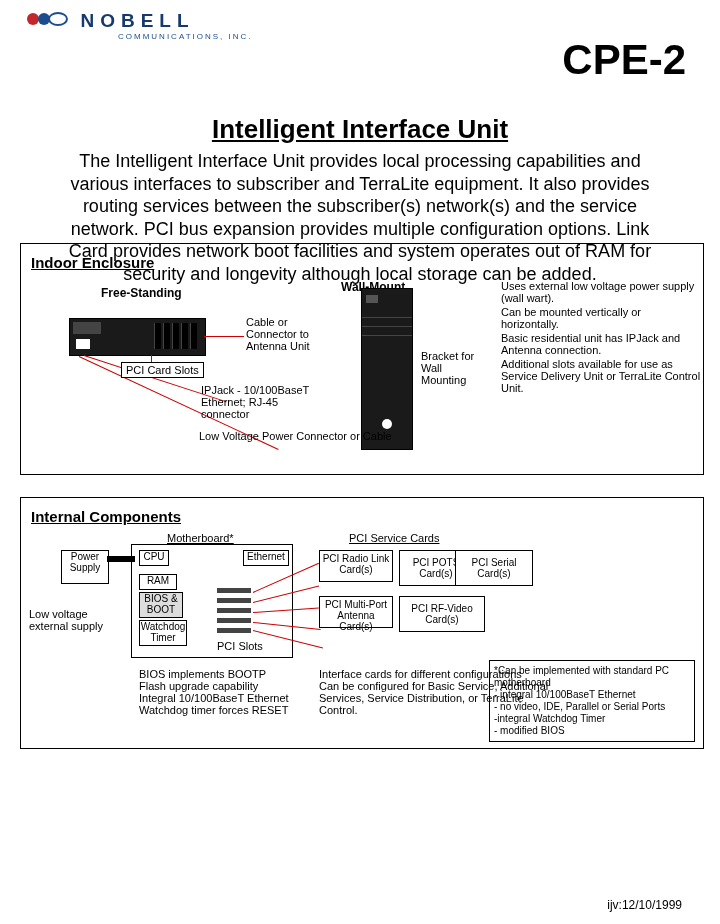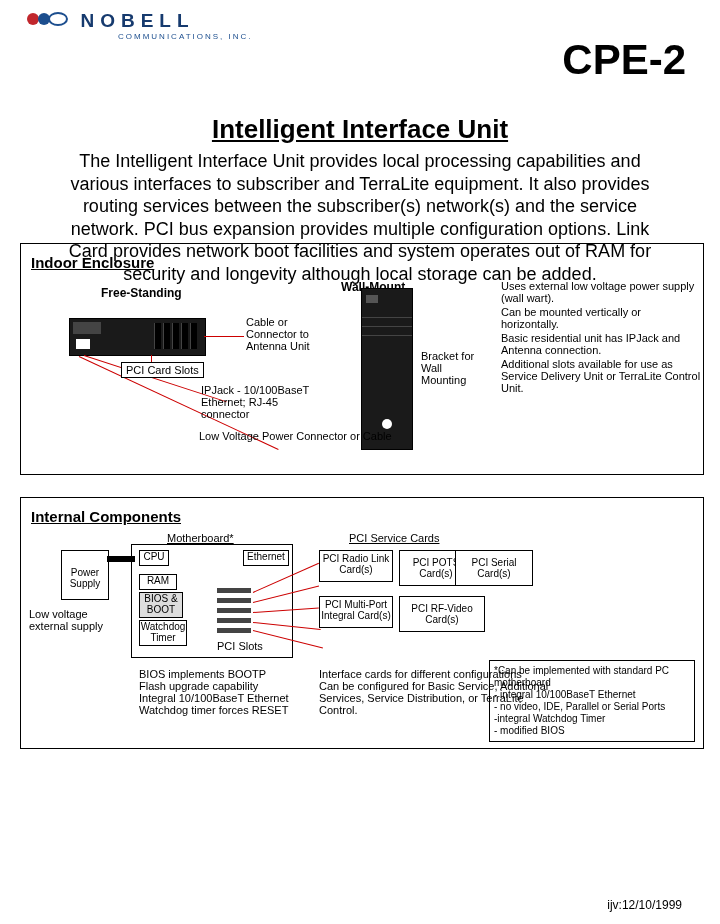"Power Supply" div.blk { padding-top: 16px -> 0 }
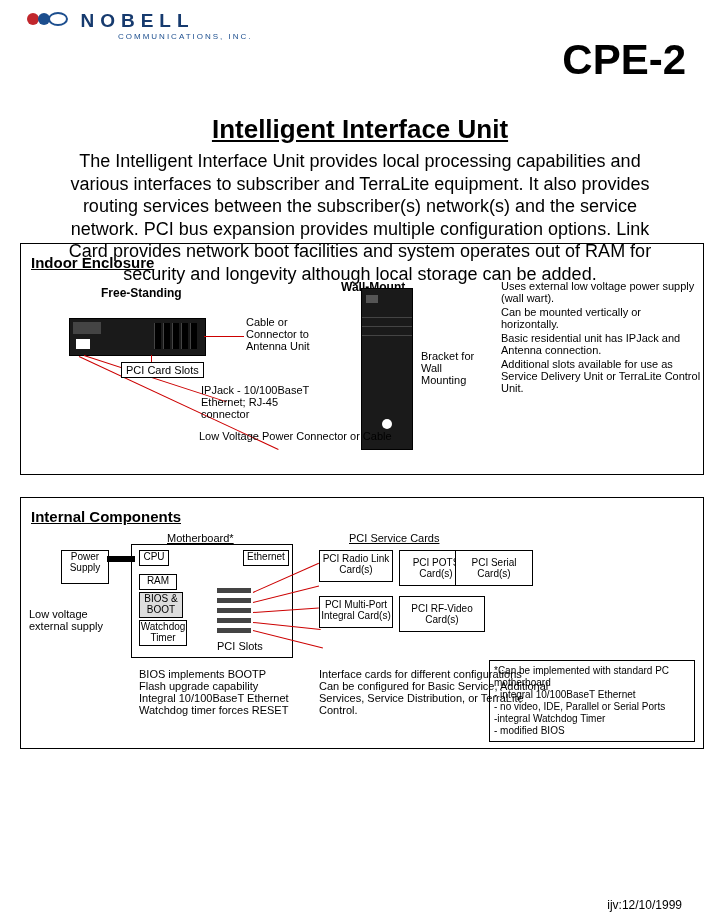"PCI Multi-Port Integral Card(s)" div.blk { text: Integral -> Antenna }
